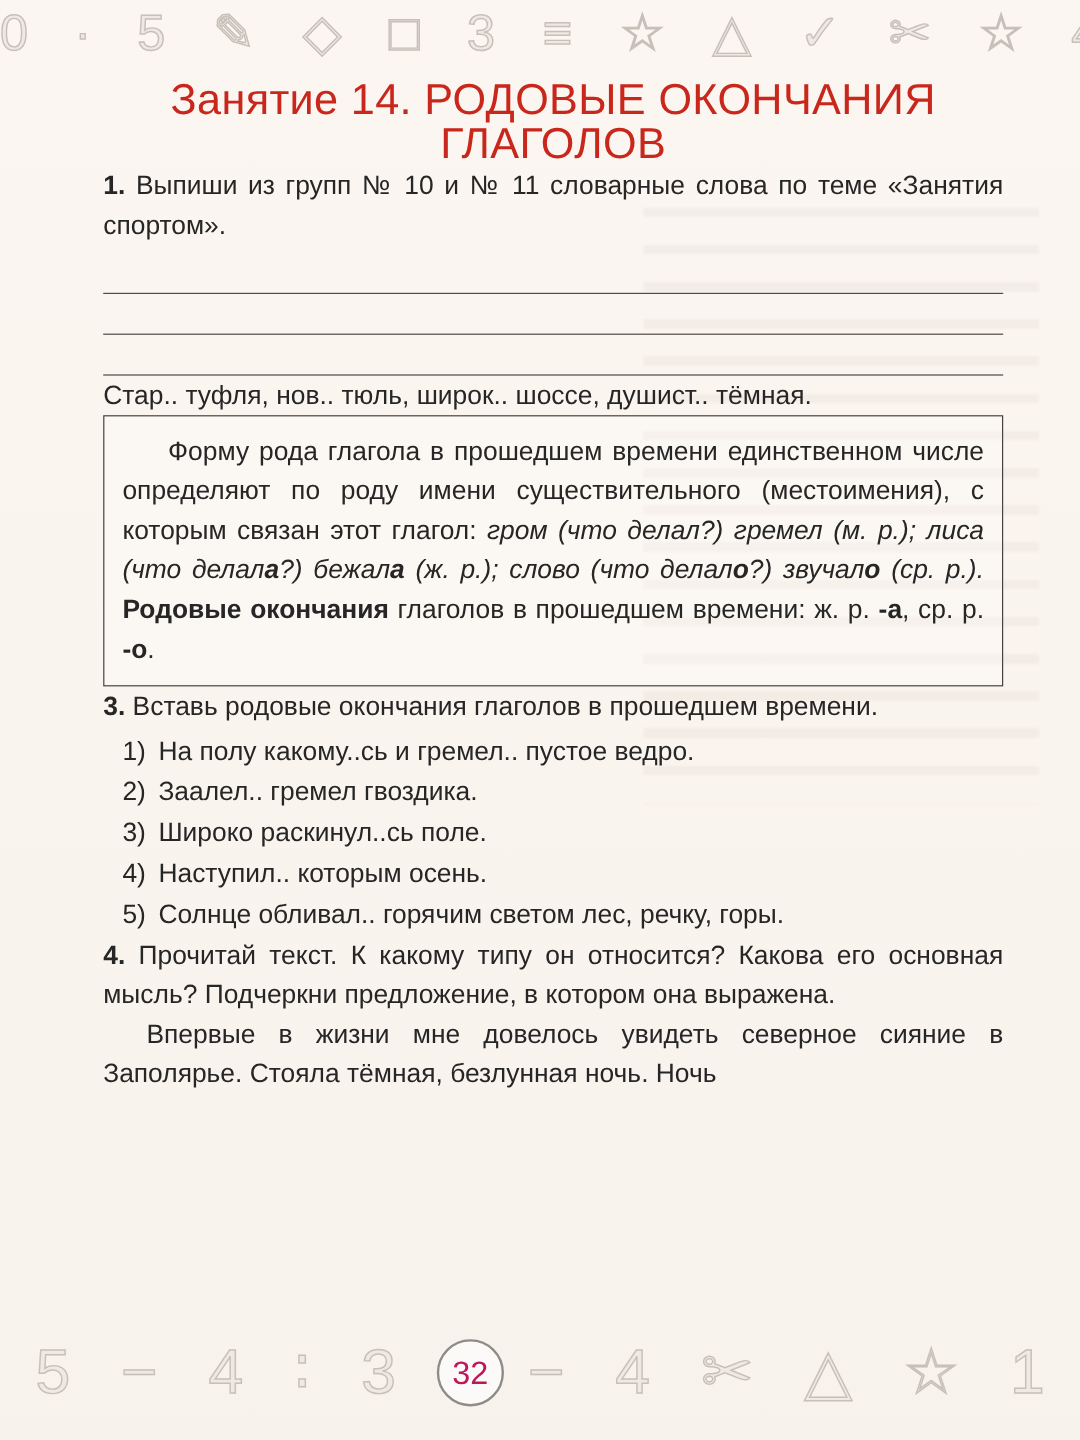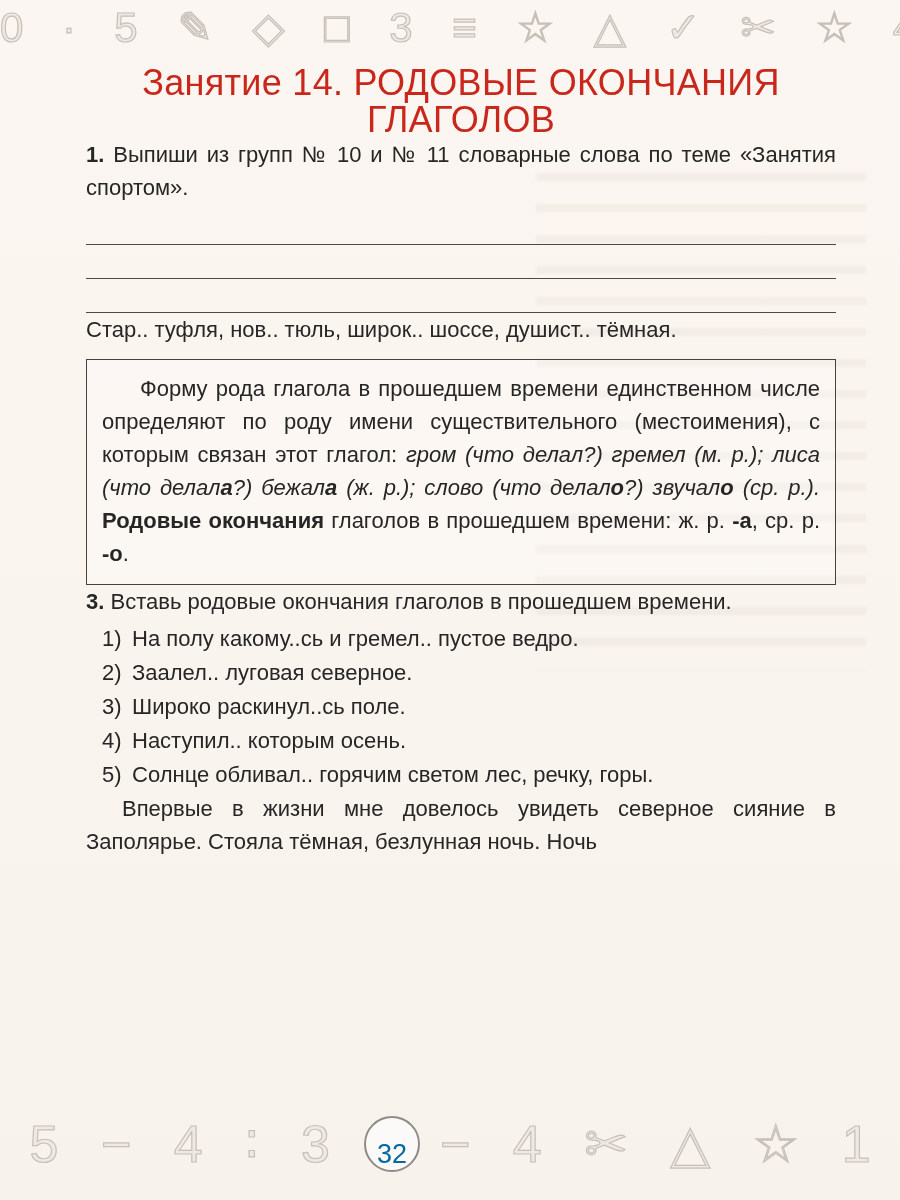"Форму рода глагола в прошедшем" .rulebox { margin-top: 13px -> none }
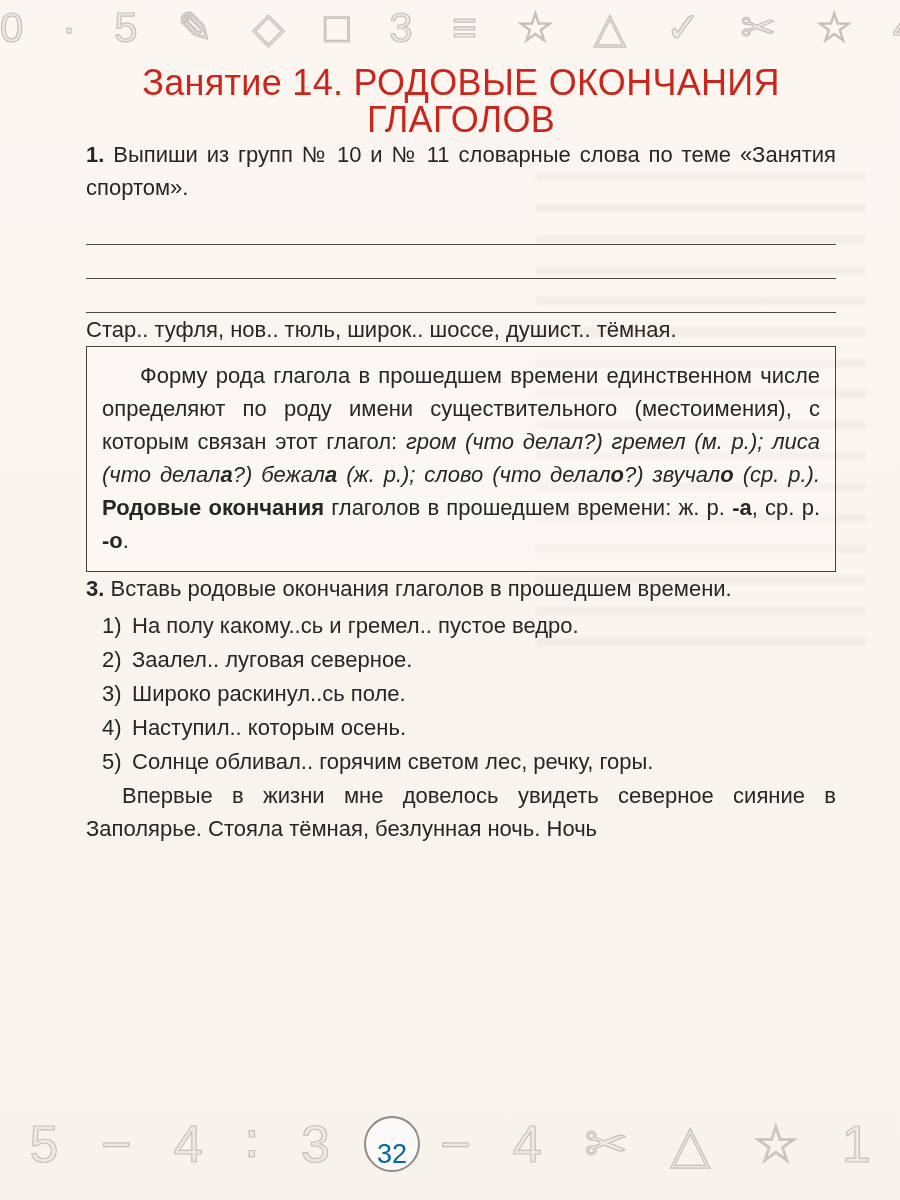"Заалел.. луговая северное." span.qtext { text: луговая северное -> гремел гвоздика }
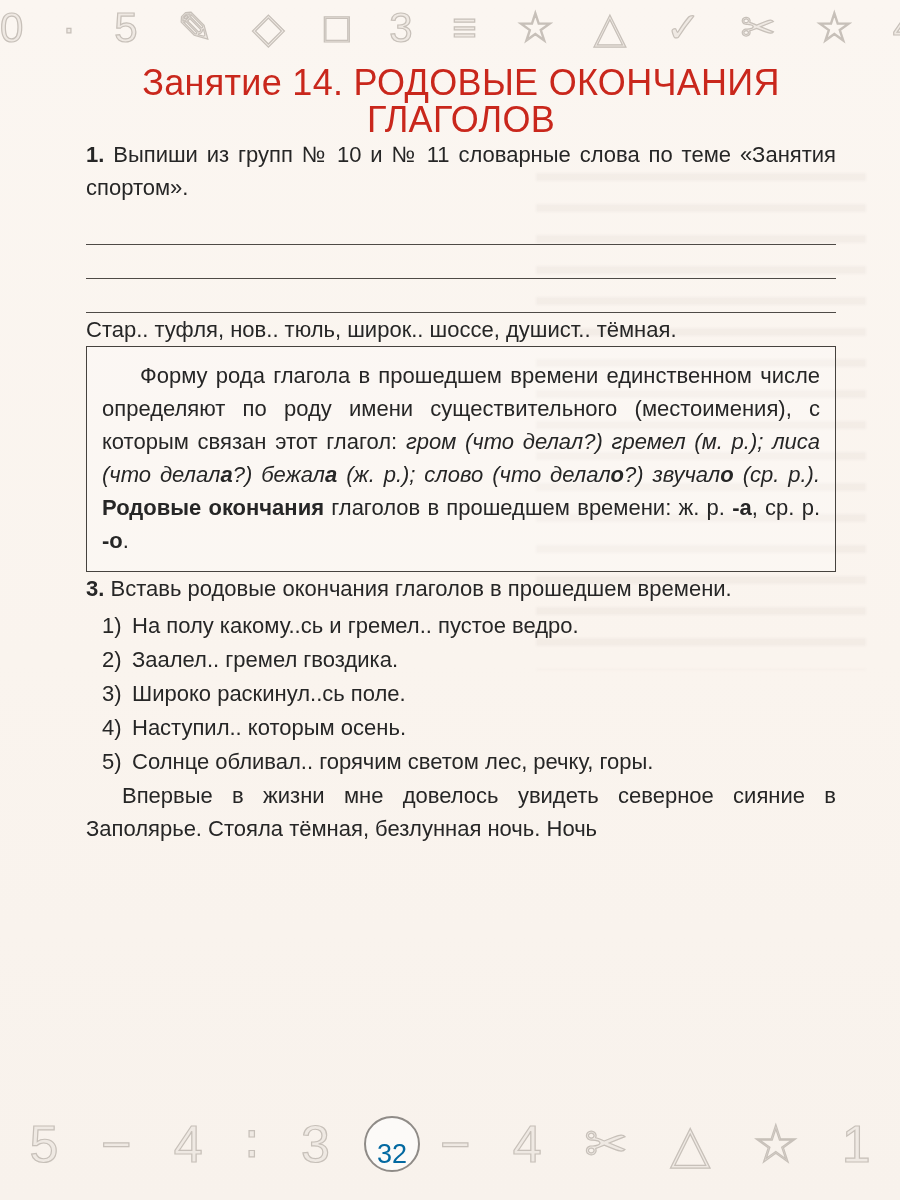"4. Прочитай текст. К какому" p.body { html: none -> <p> <b>4.</b> <span>Прочитай текст. К какому типу он относится? Какова его основная мысль? Подчеркни предложение, в котором она выражена.</span> </p> }
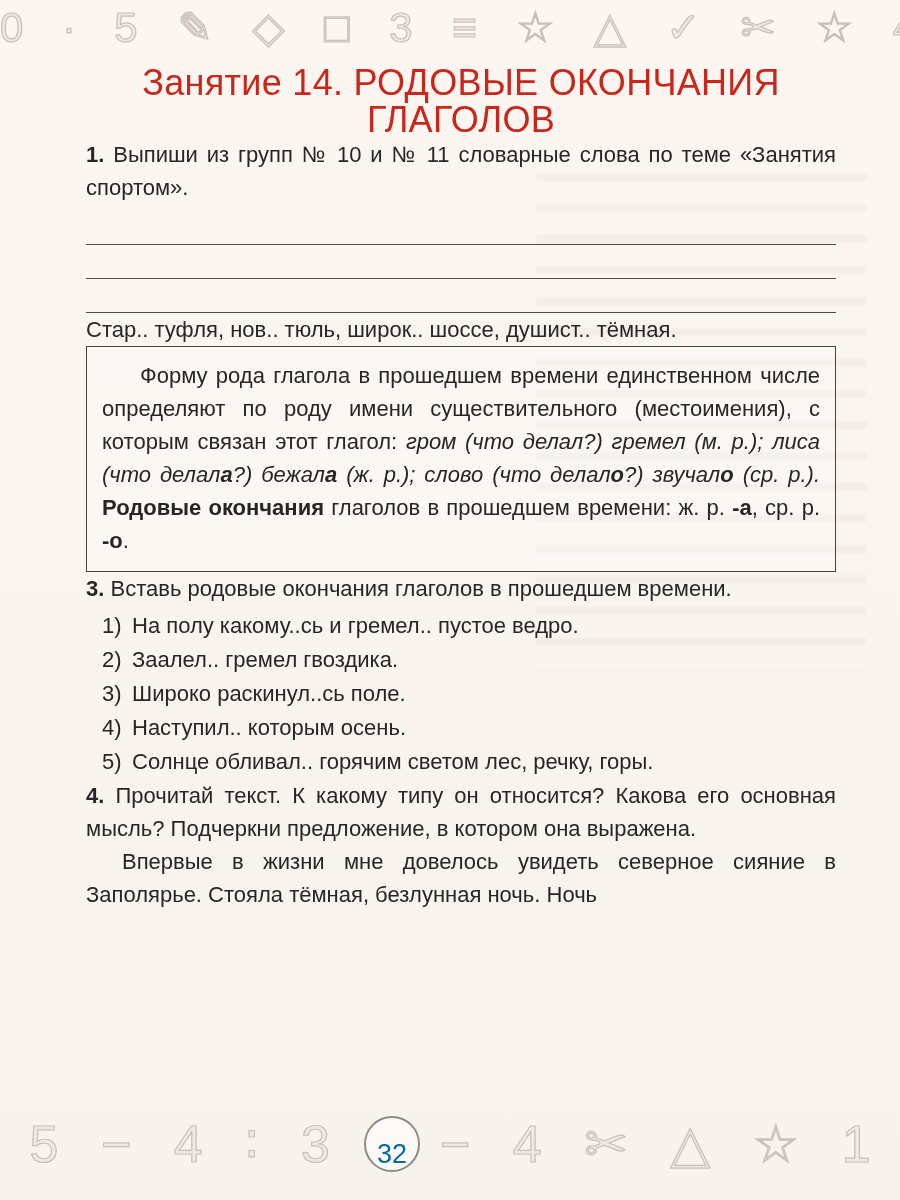"32" .page-num-circle { align-items: flex-end -> center; color: #0369a1 -> #be185d }
